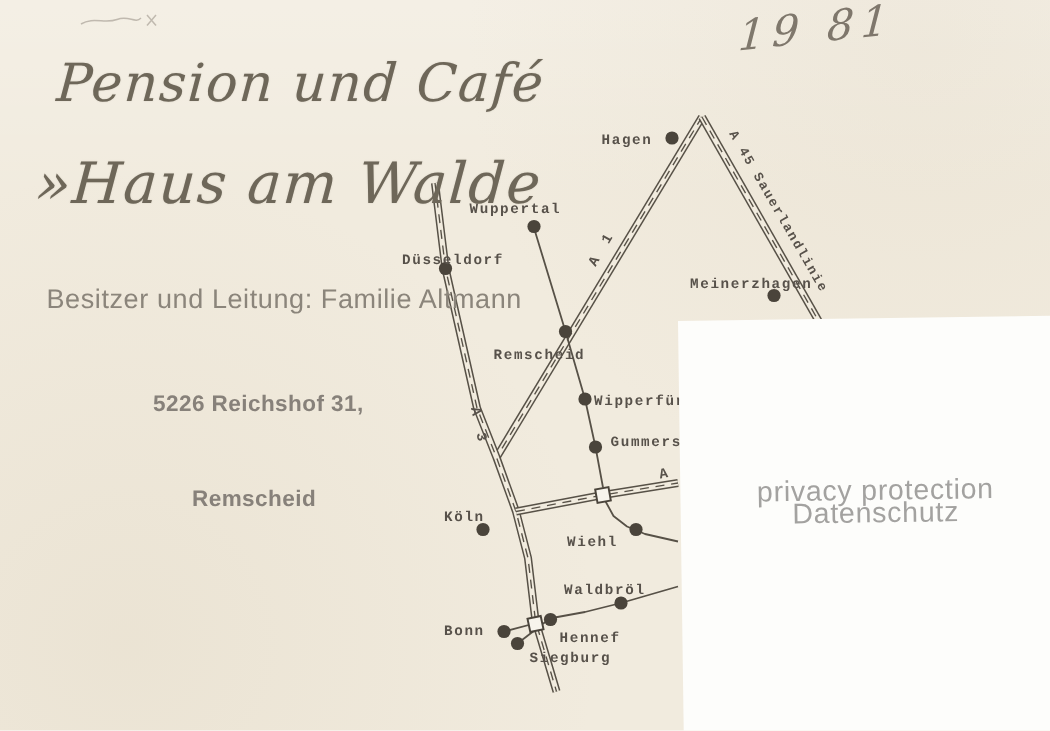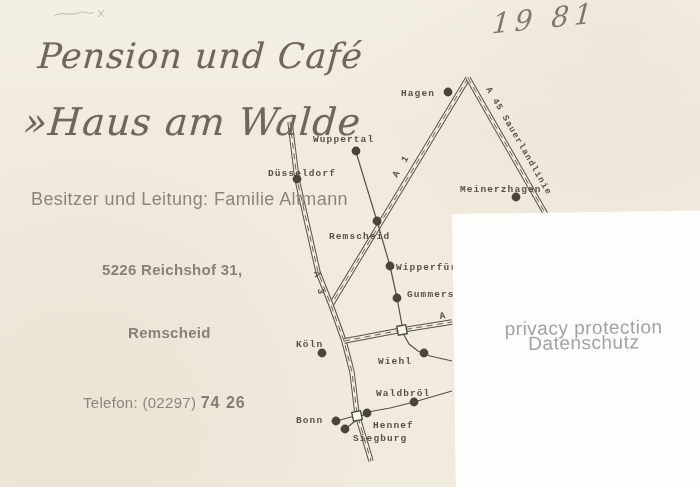"Telefon: (02297) 74 26" div.phone-line { html: <div><span>Telefon: (02297) </span><span>74 26</span></div> -> none }
